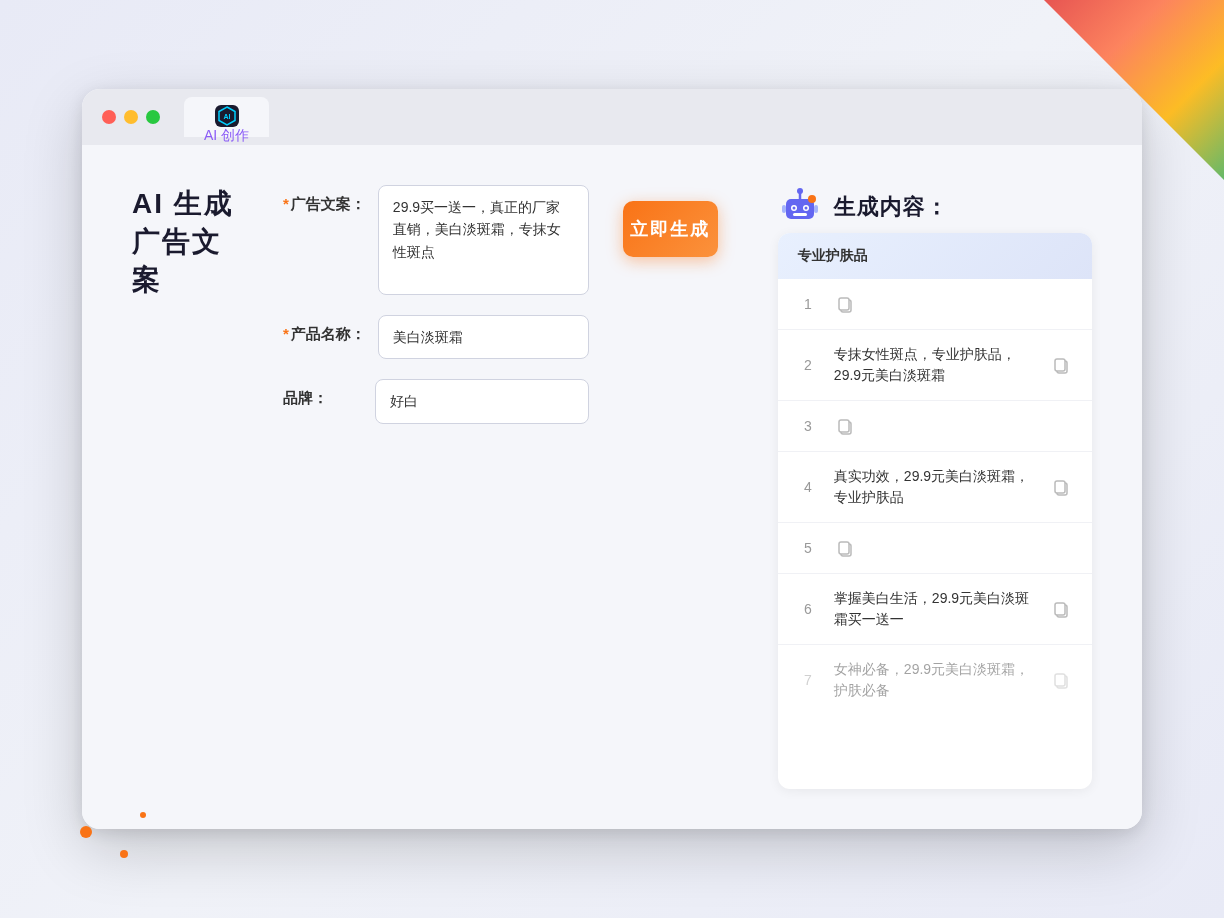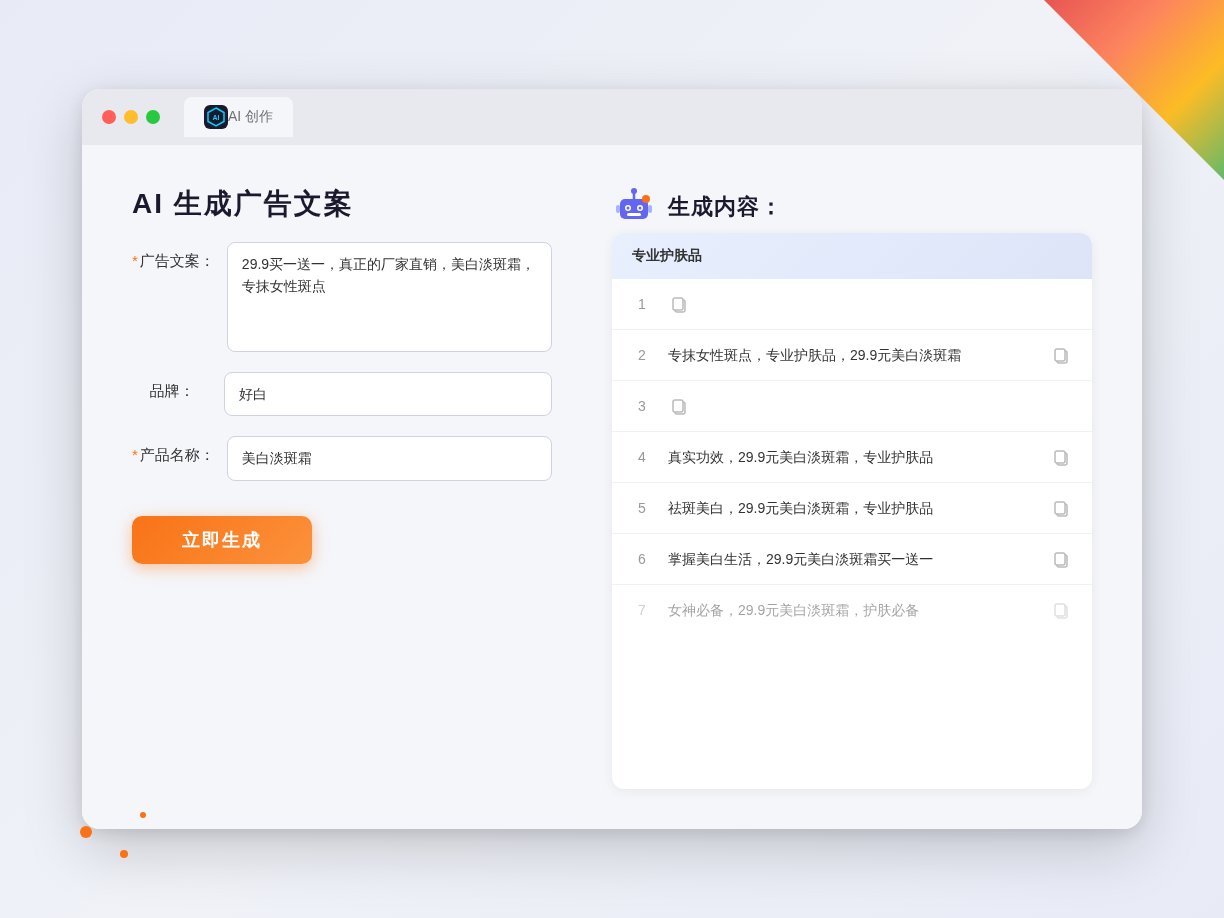"AI 创作" .tab { color: #737373 -> #8b5cf6; flex-direction: none -> column }
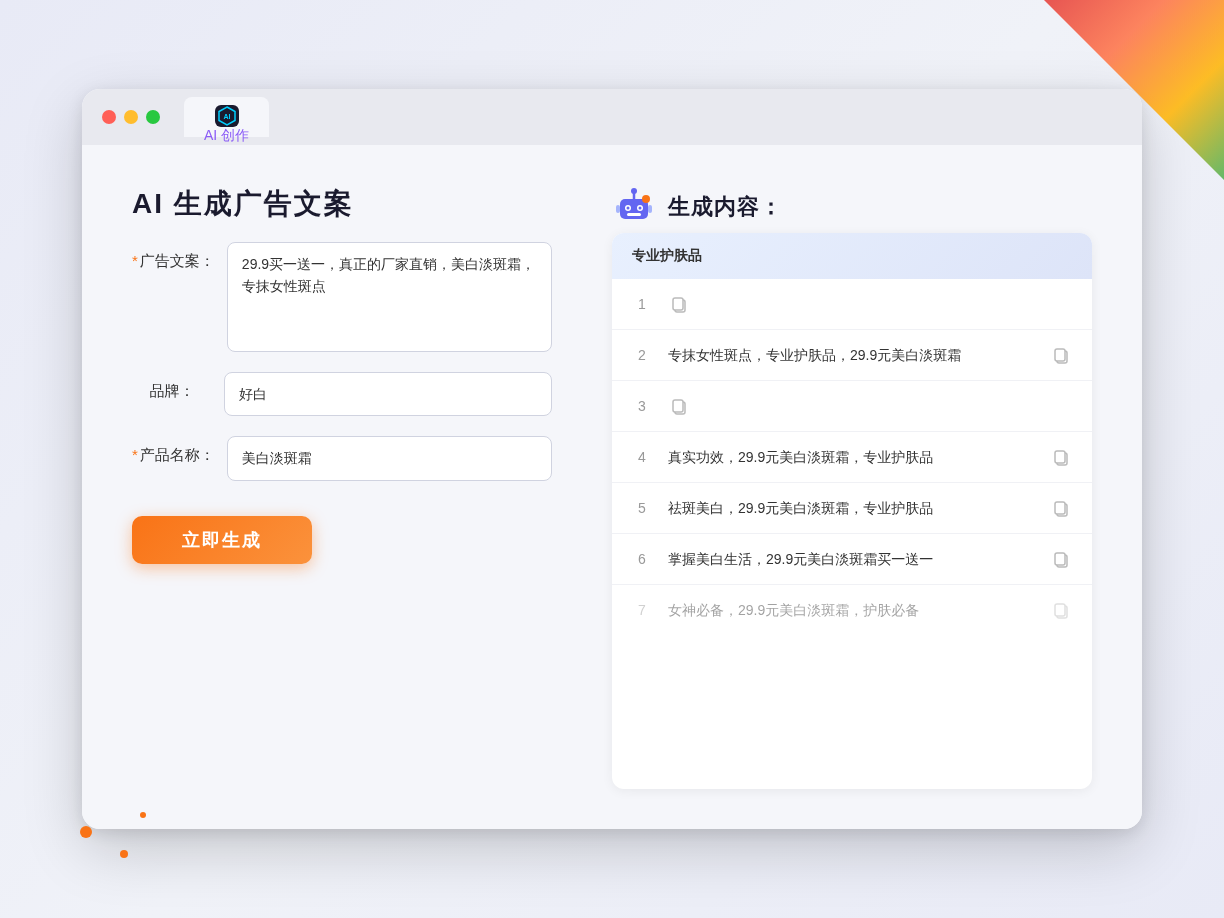"AI 生成广告文案" .left-panel { flex-direction: column -> row; gap: 19px -> 34px }
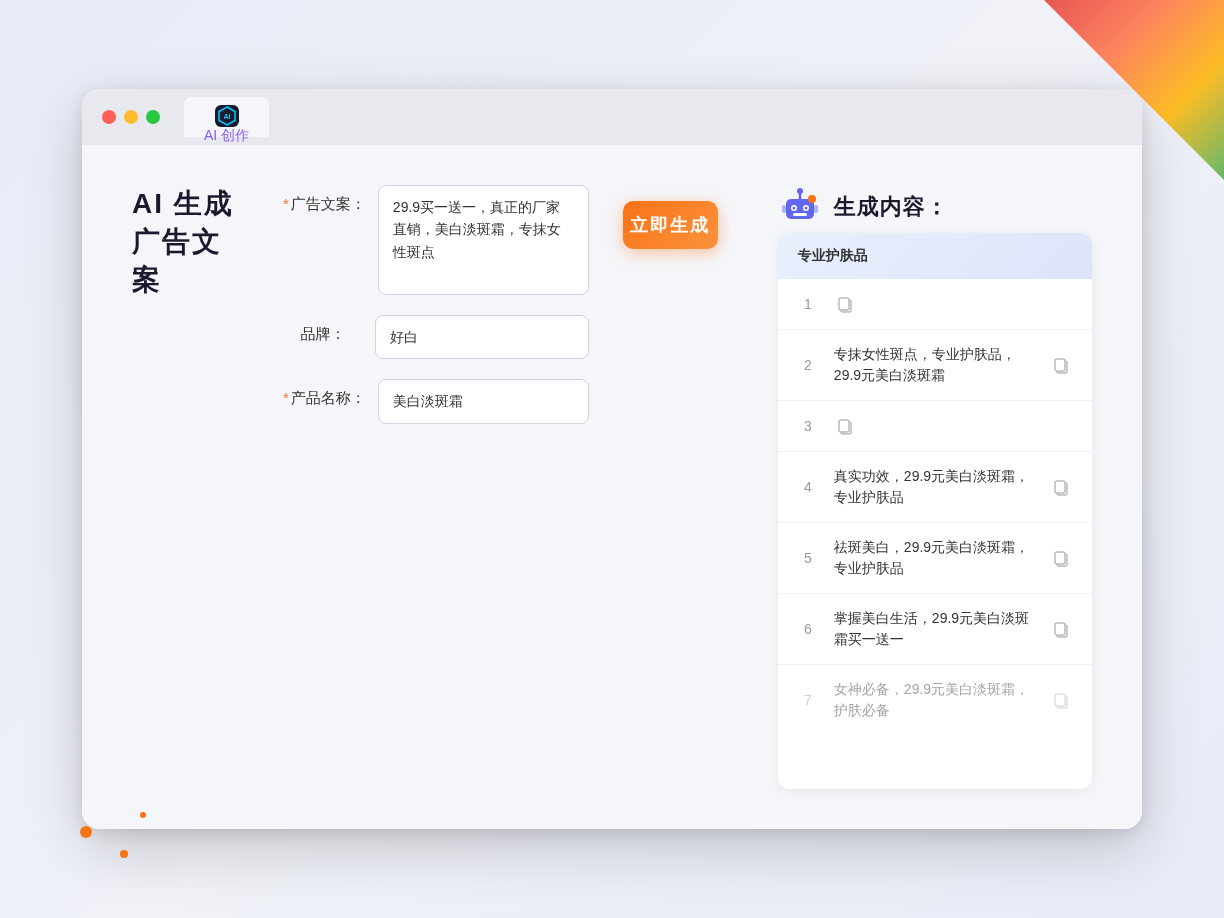"*广告文案：" .form-label { font-weight: none -> bold; text-align: center -> left }
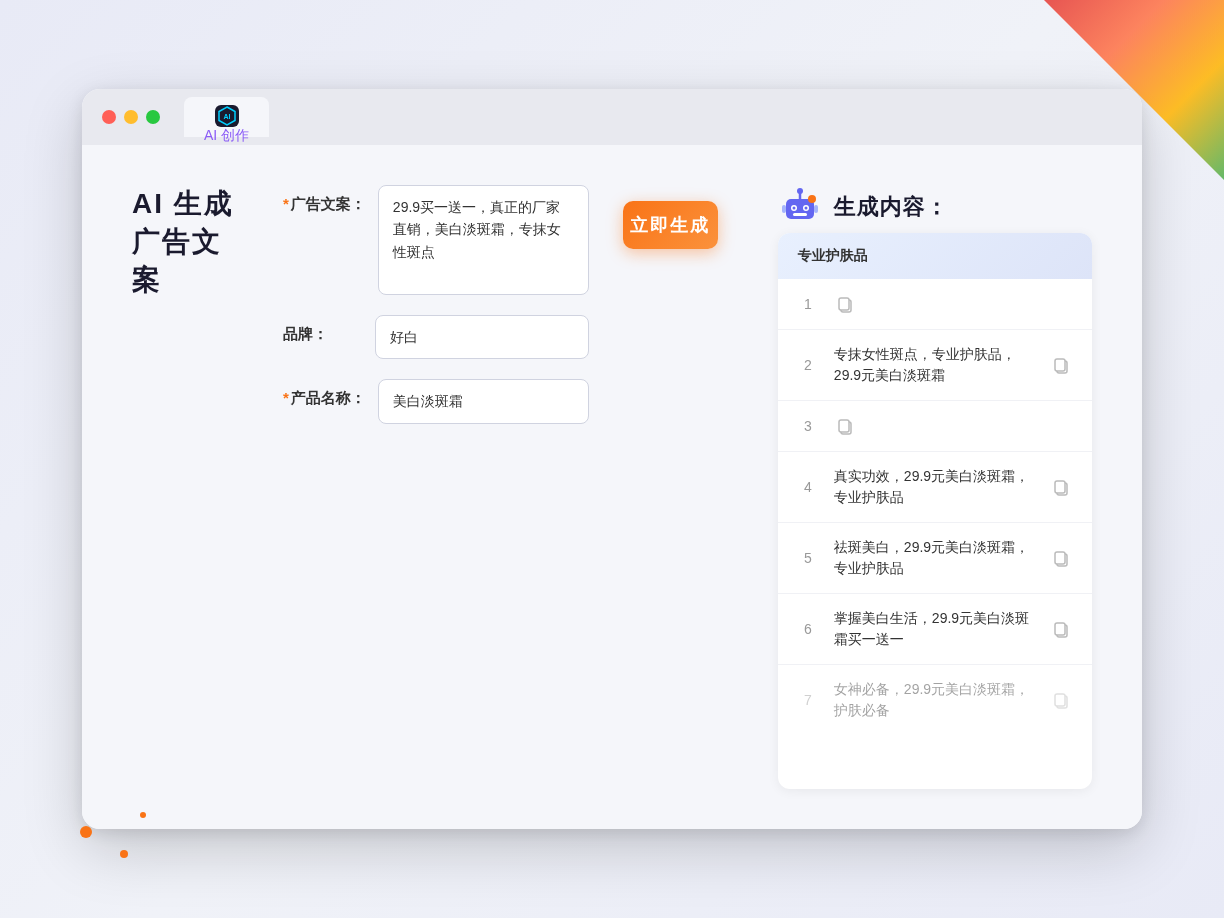"立即生成" .generate-btn { height: 48px -> 56px }
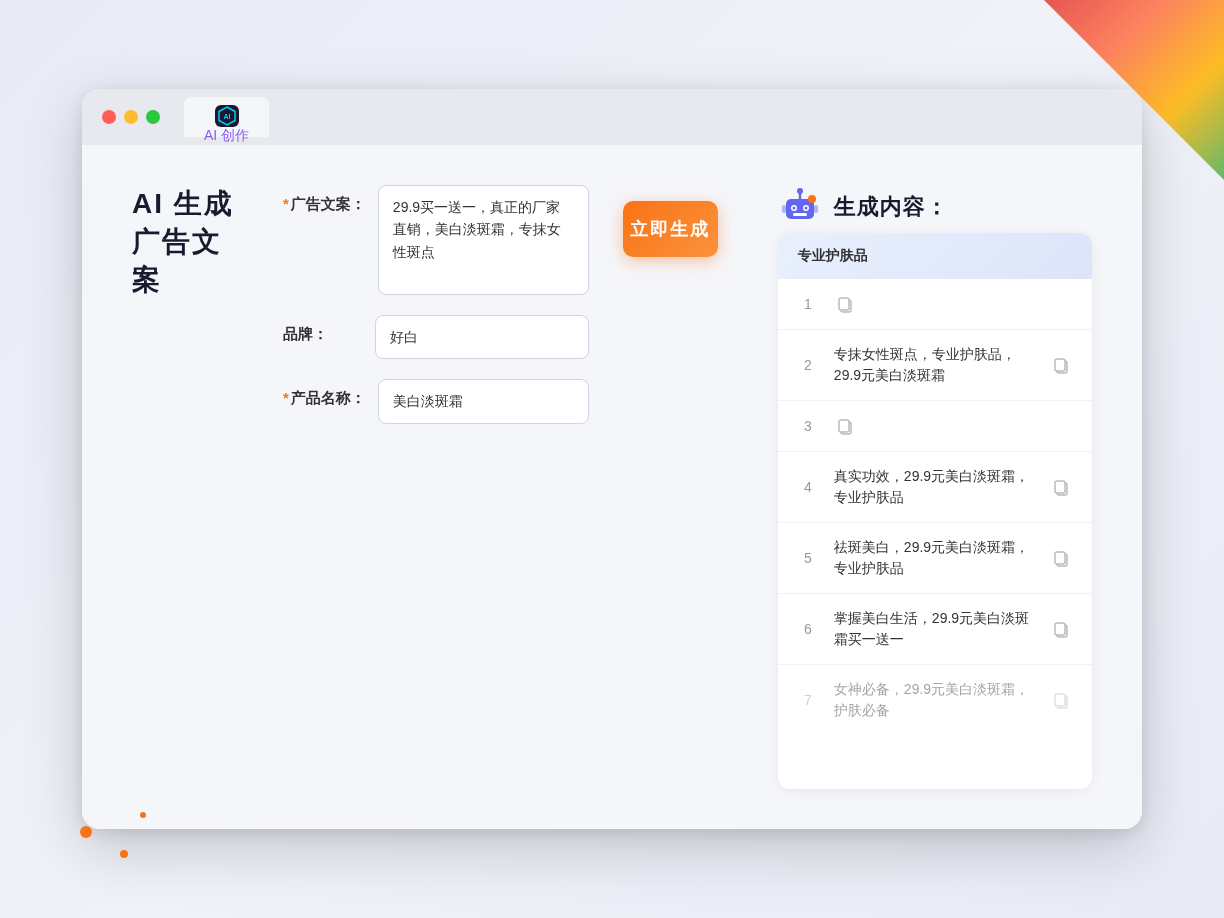"品牌：" div.form-row { order: before "*产品名称：" -> after "*产品名称：" }
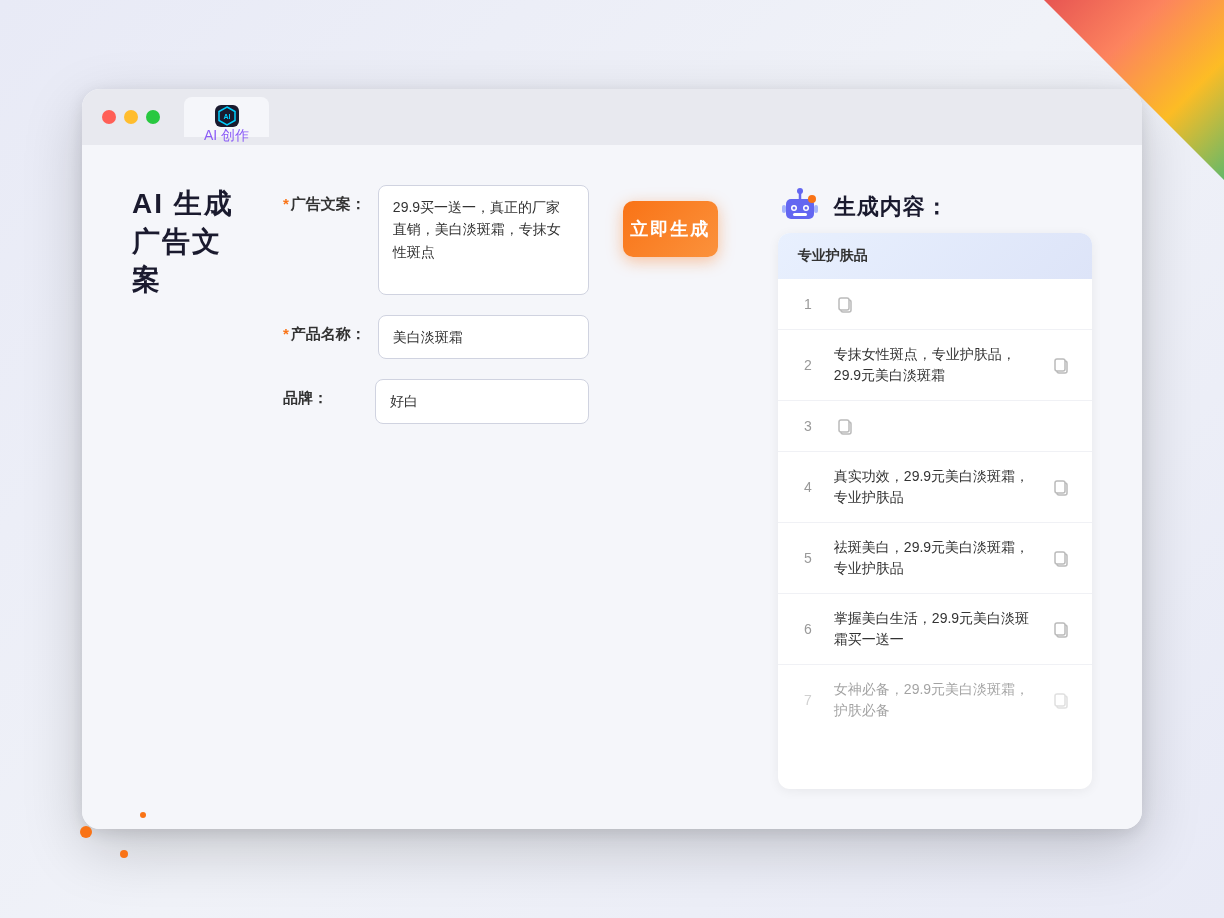"祛斑美白，29.9元美白淡斑霜，专业护肤品" span.result-text { html: <span>祛斑美白，29.9元美白淡斑霜，专业护肤品</span> -> none }
